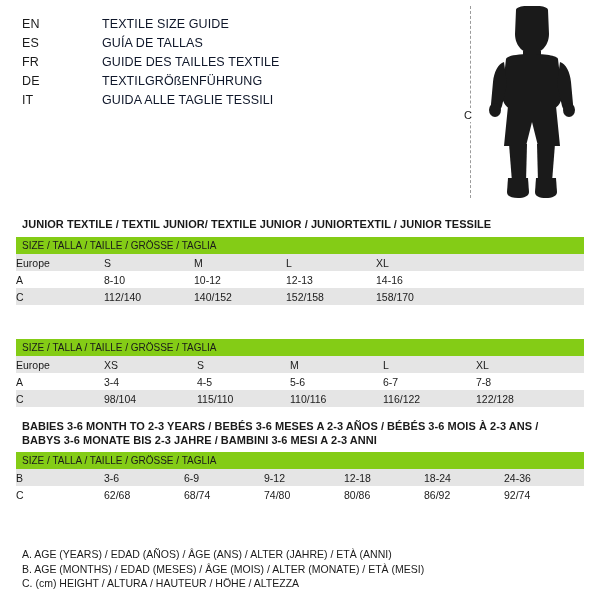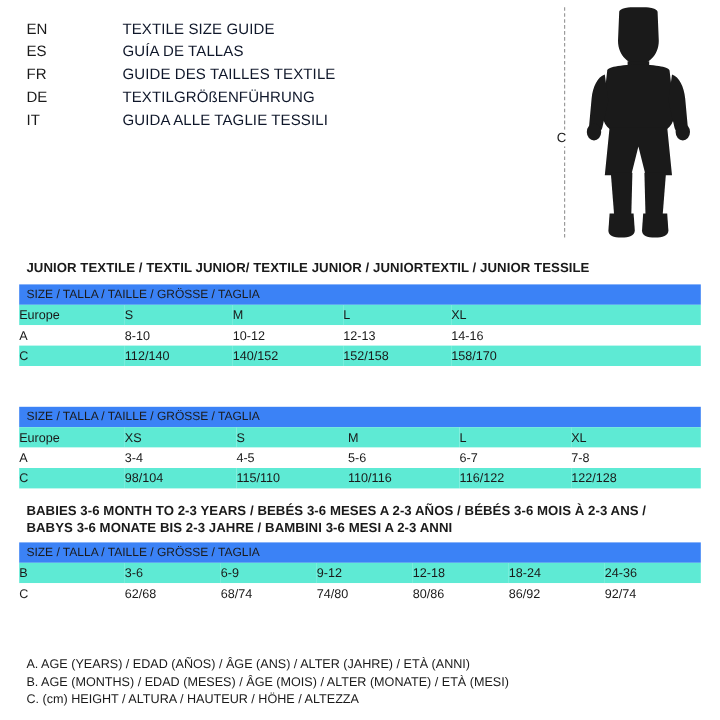"SIZE / TALLA / TAILLE" .row-head td { background: #3b82f6 -> #84cc16 }
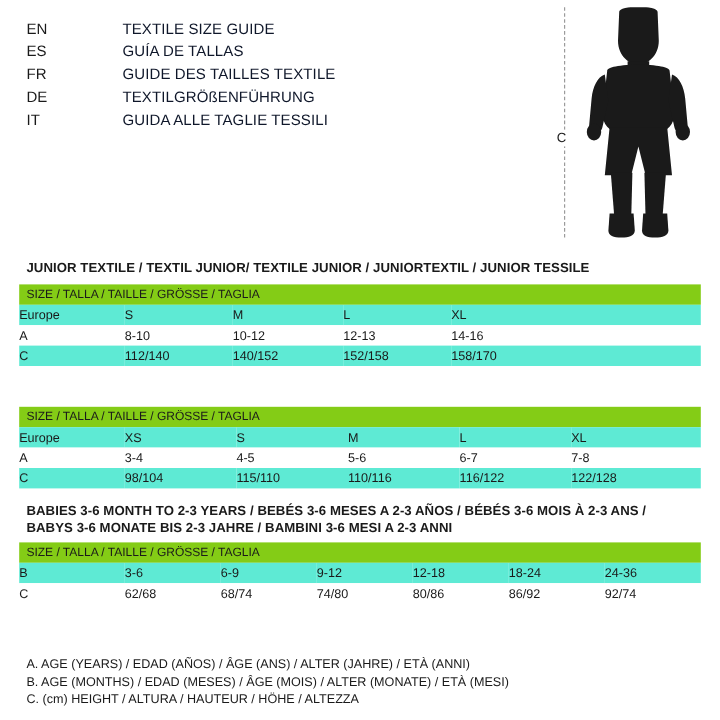"Europe" .row-gray td { background: #5eead4 -> #e5e5e5 }
